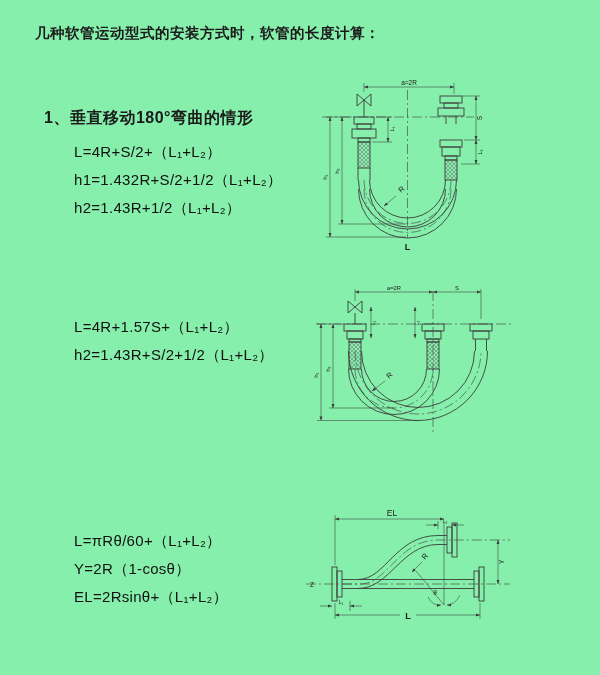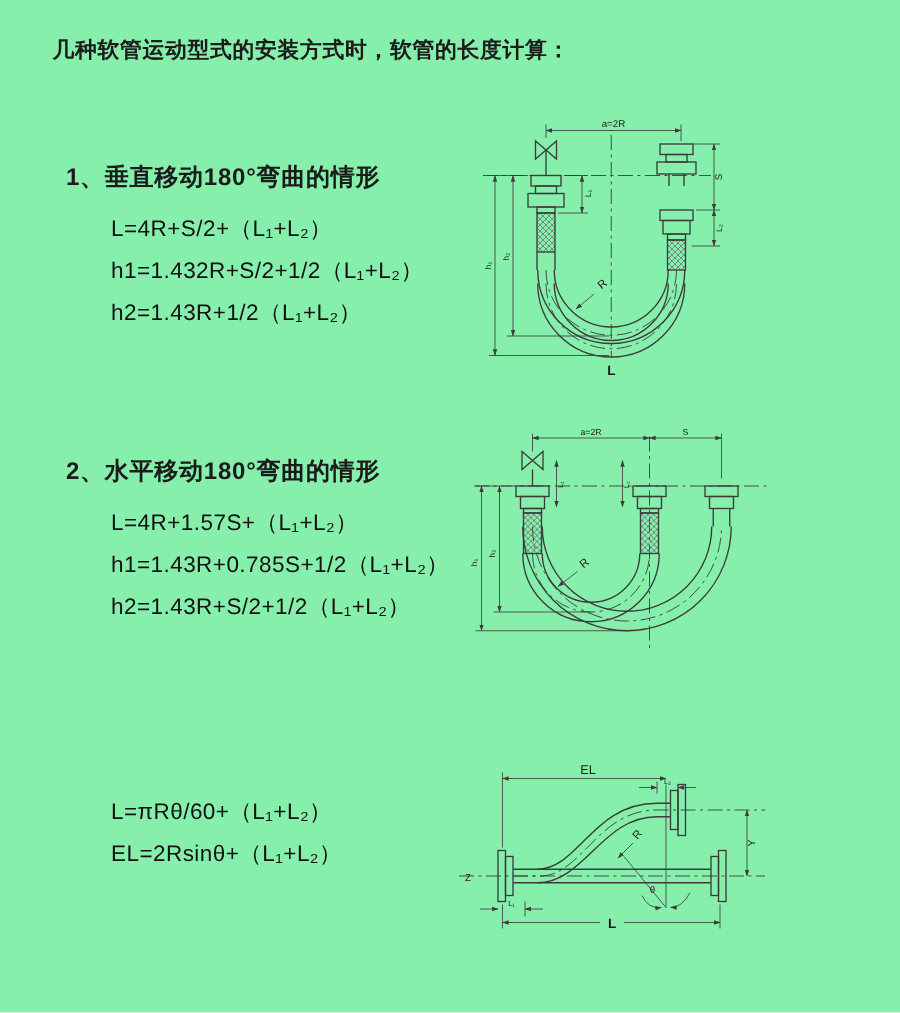"2、水平移动180°弯曲的情形" div.sec-heading { html: <div>2、水平移动180°弯曲的情形</div> -> none }
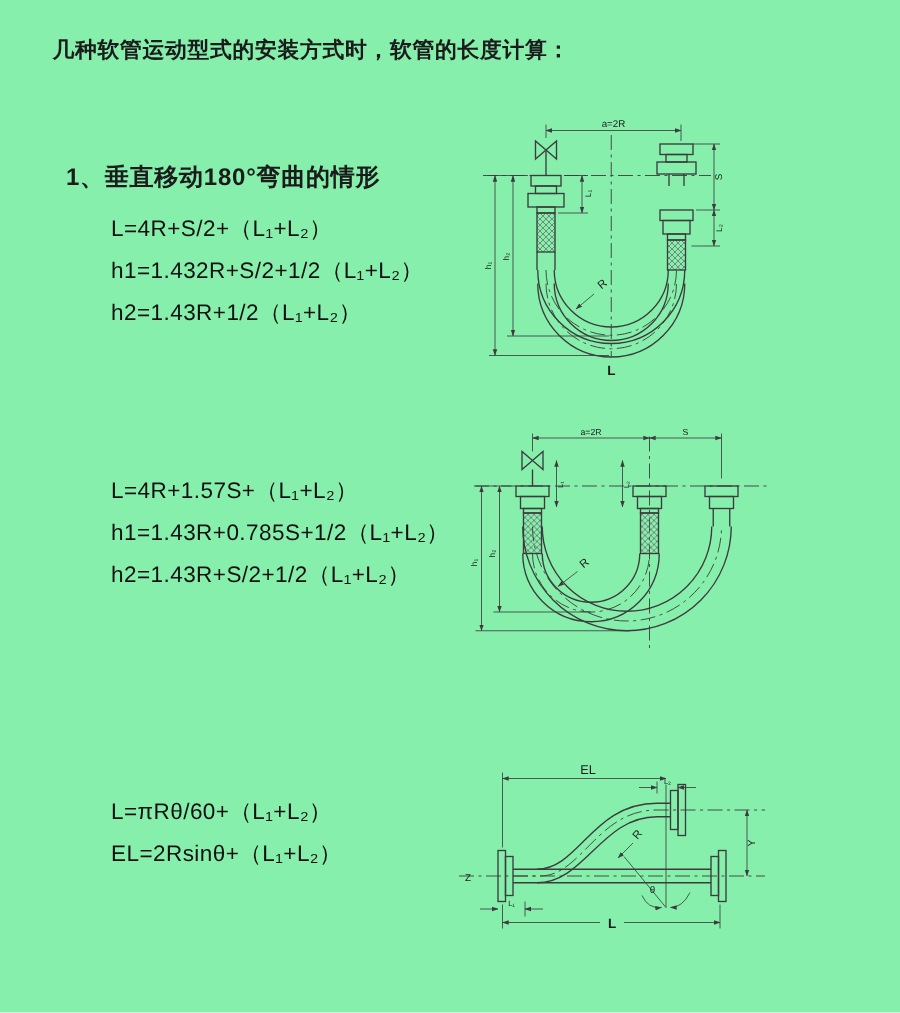"h1=1.43R+0.785S+1/2（L₁+L₂）" div.formula { html: <div>h1=1.43R+0.785S+1/2（L₁+L₂）</div> -> none }
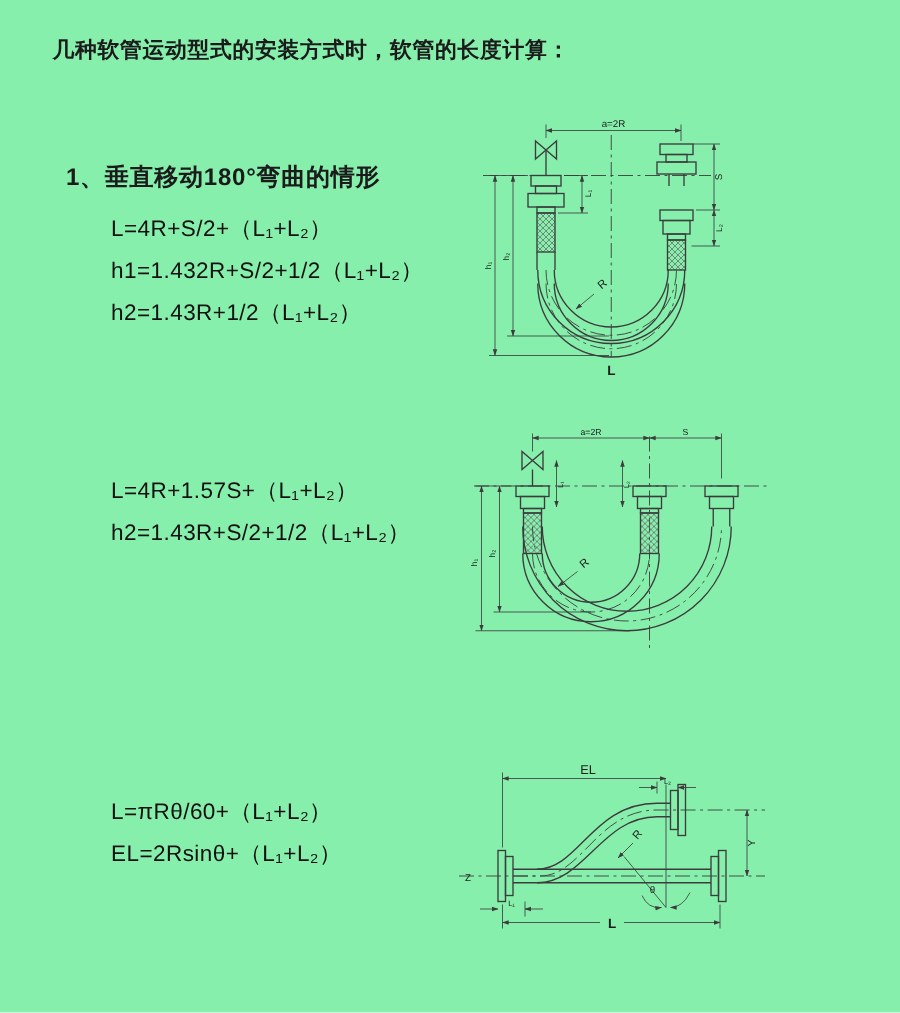"Y=2R（1-cosθ）" div.formula { html: none -> <div>Y=2R（1-cosθ）</div> }
